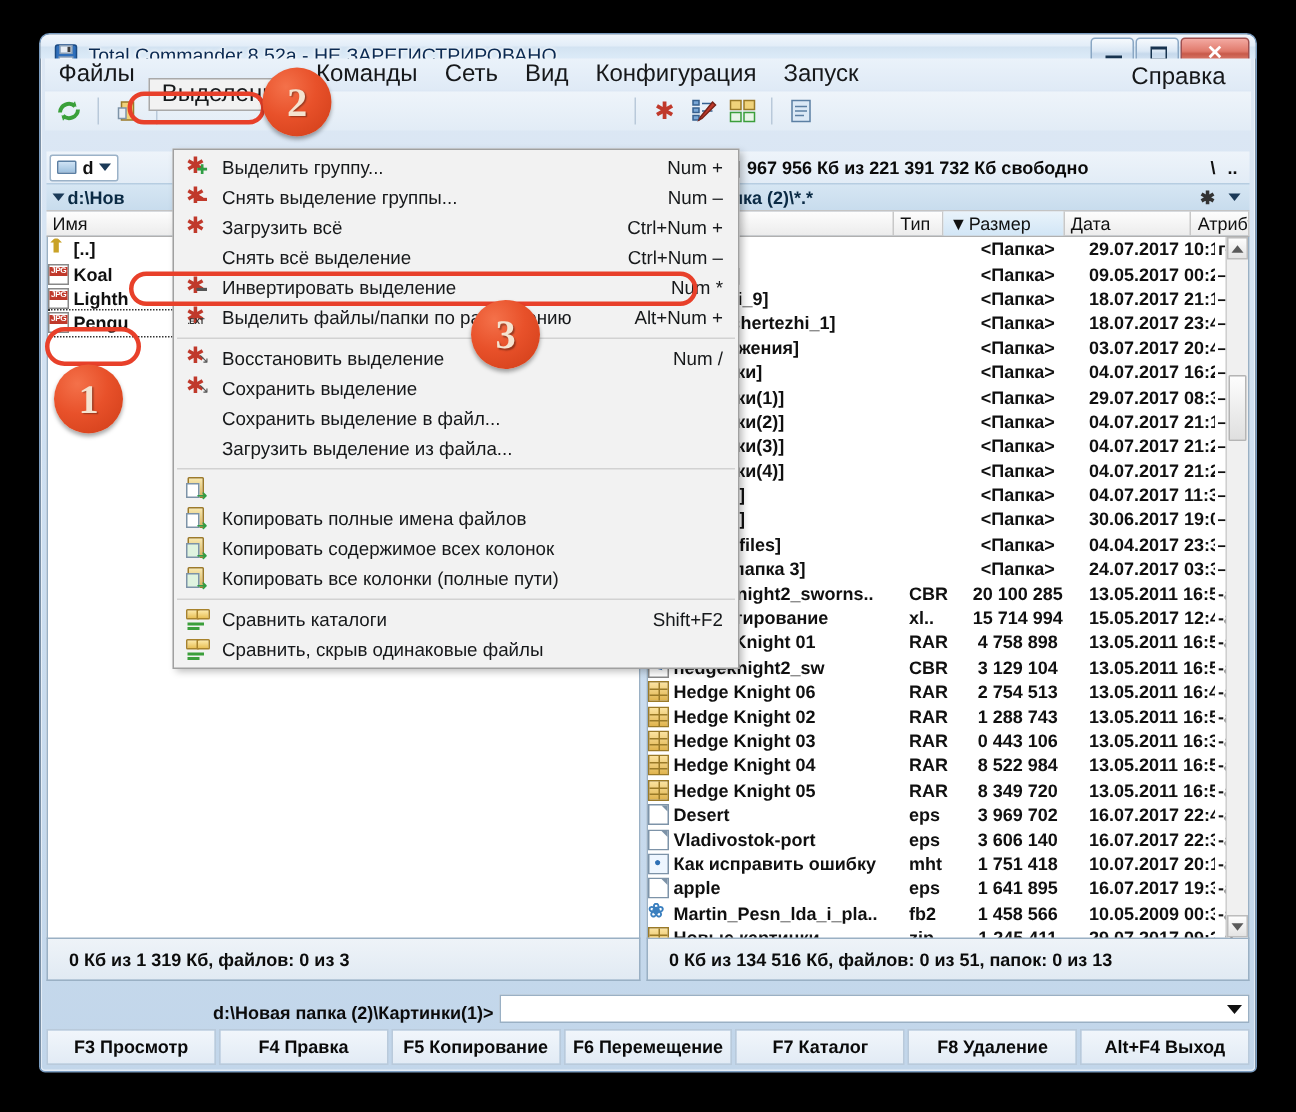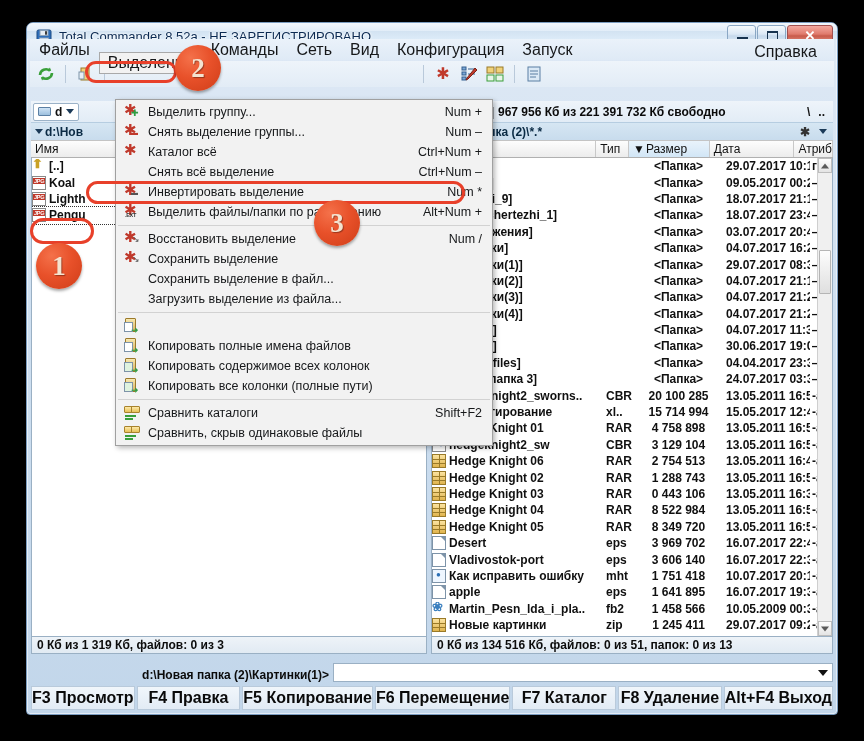"Каталог всё" span { text: Каталог -> Загрузить }
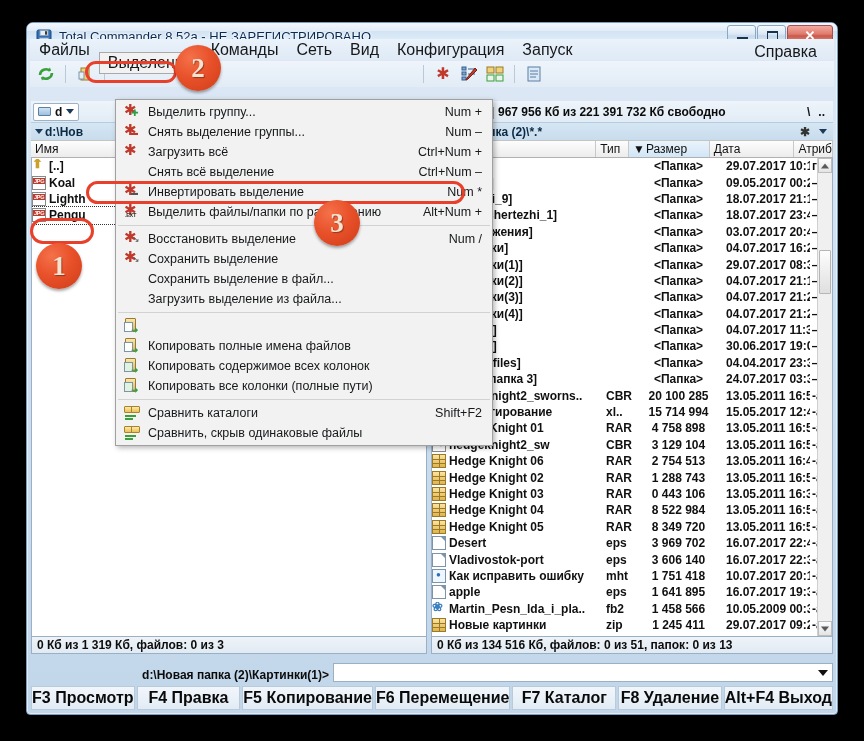"0 Кб из 1 319" .statstrip { height: 17px -> 28px; padding-left: 5px -> 14px }
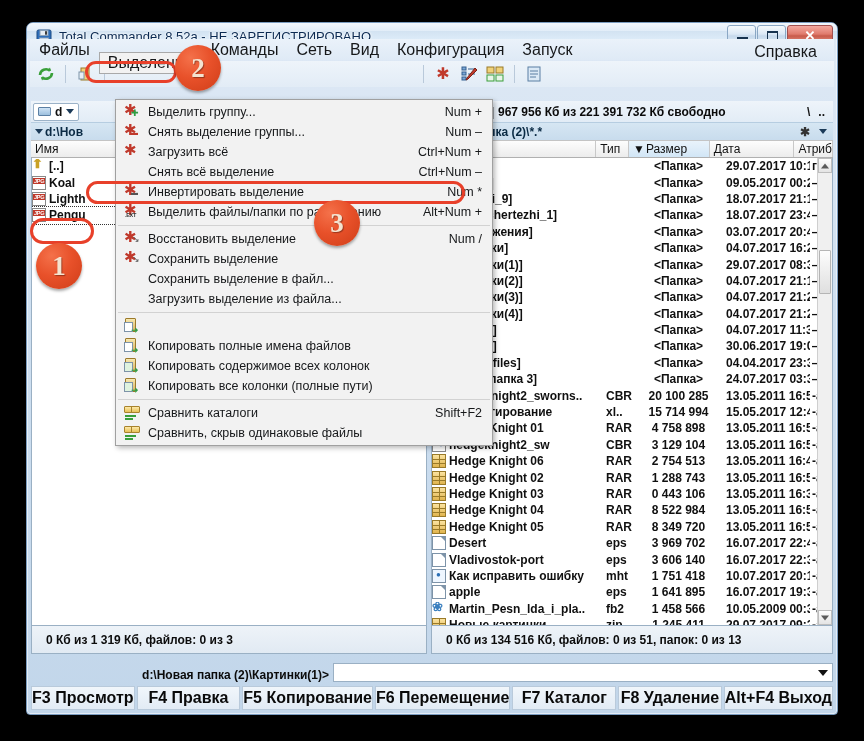"F3 Просмотр" .fkey { font-size: 16px -> 12px }
